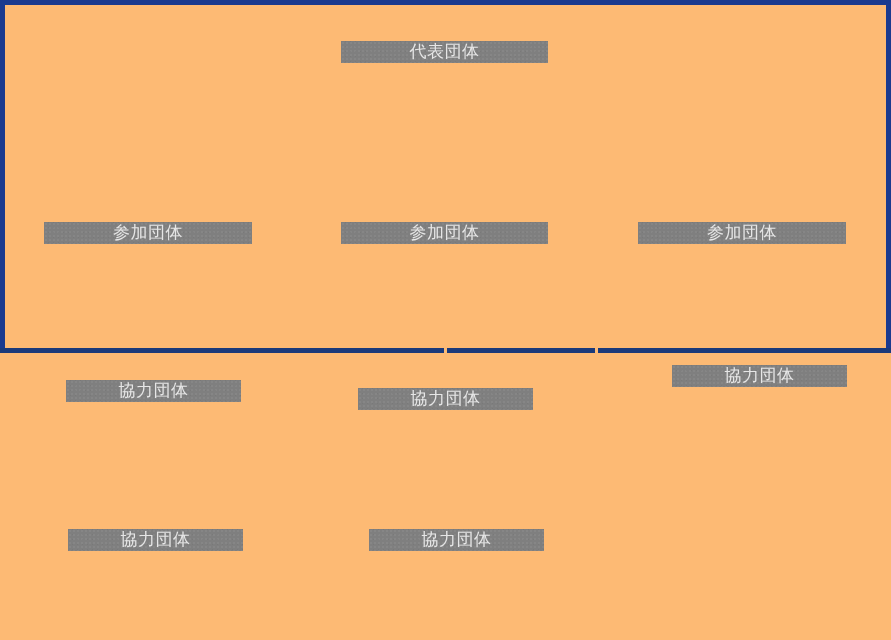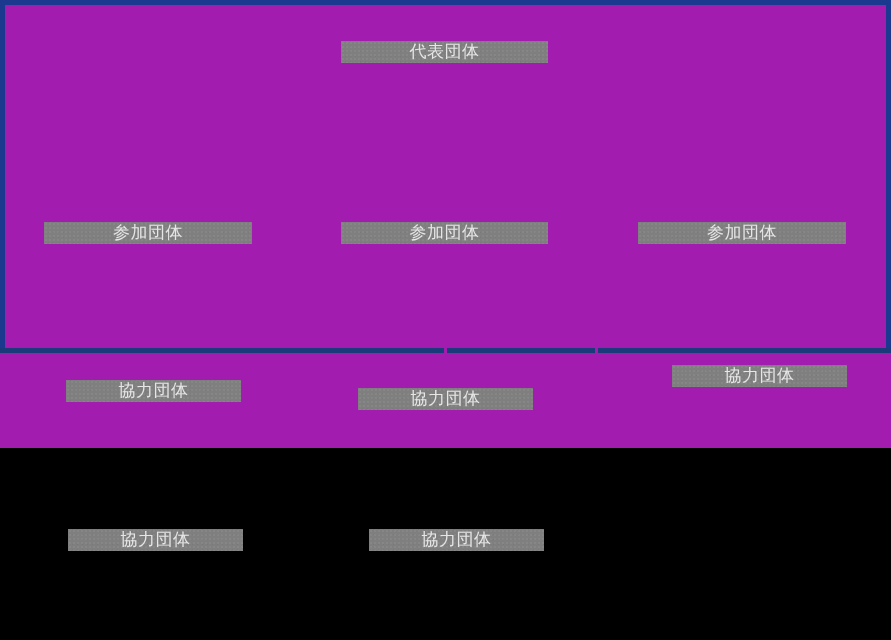"代表団体" div { background: #a21caf -> #fdba74; height: 448px -> 640px }
